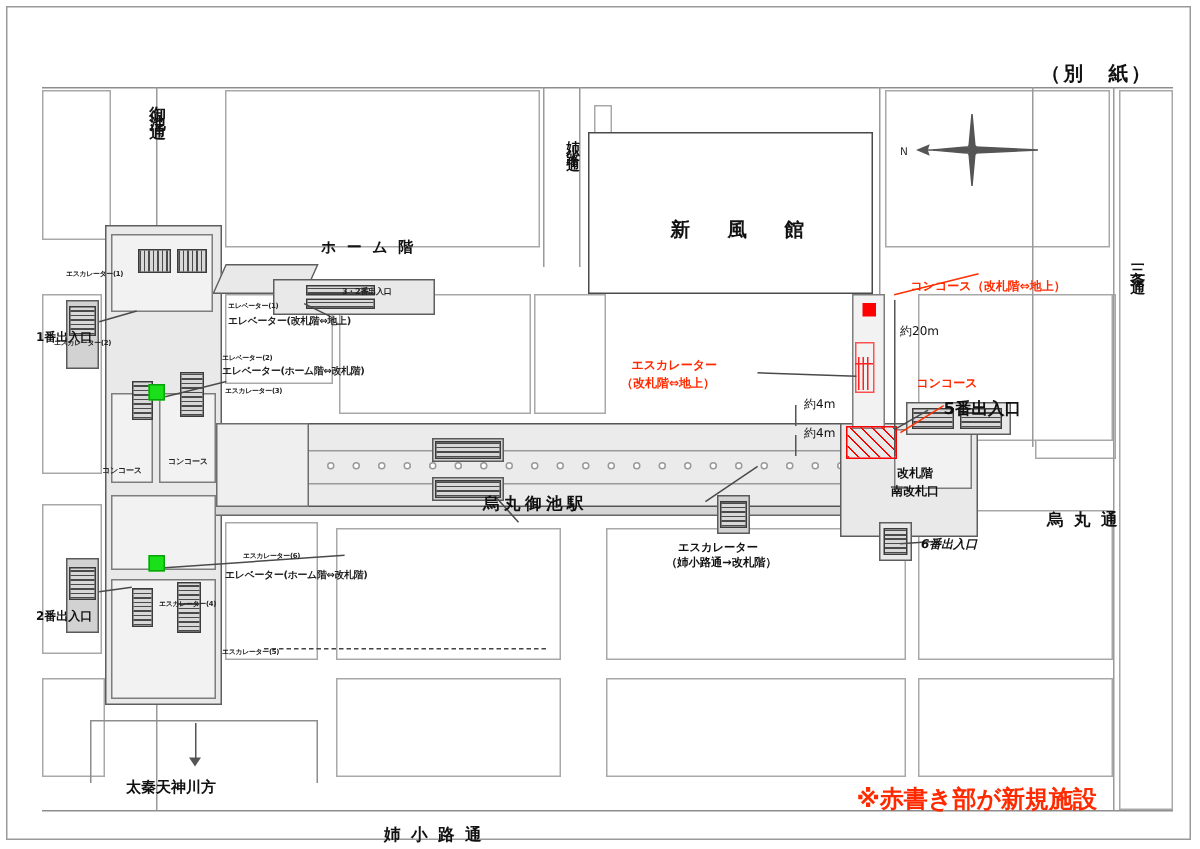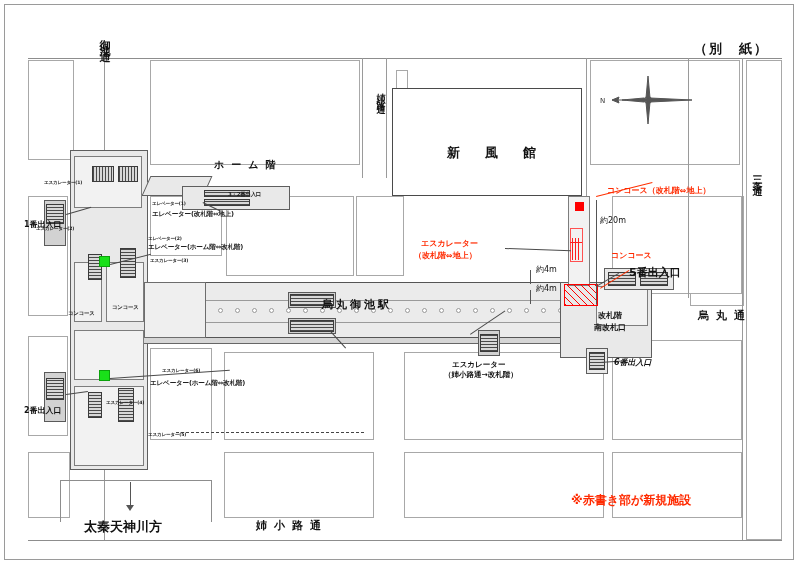"烏丸御池駅" .lg { margin-top: none -> 31px }
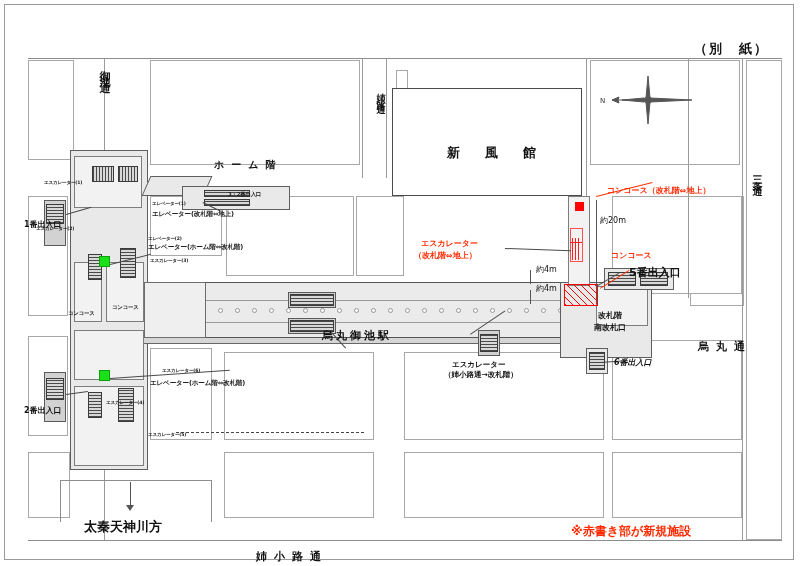"太秦天神川方" div.lbl { font-size: 13px -> 10px }
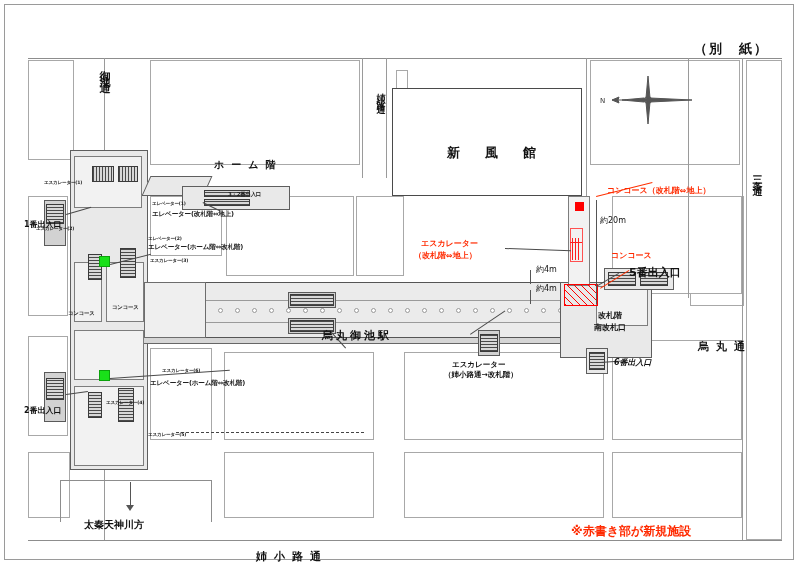"※赤書き部が新規施設" div.lbl-red { font-size: 12px -> 16px }
